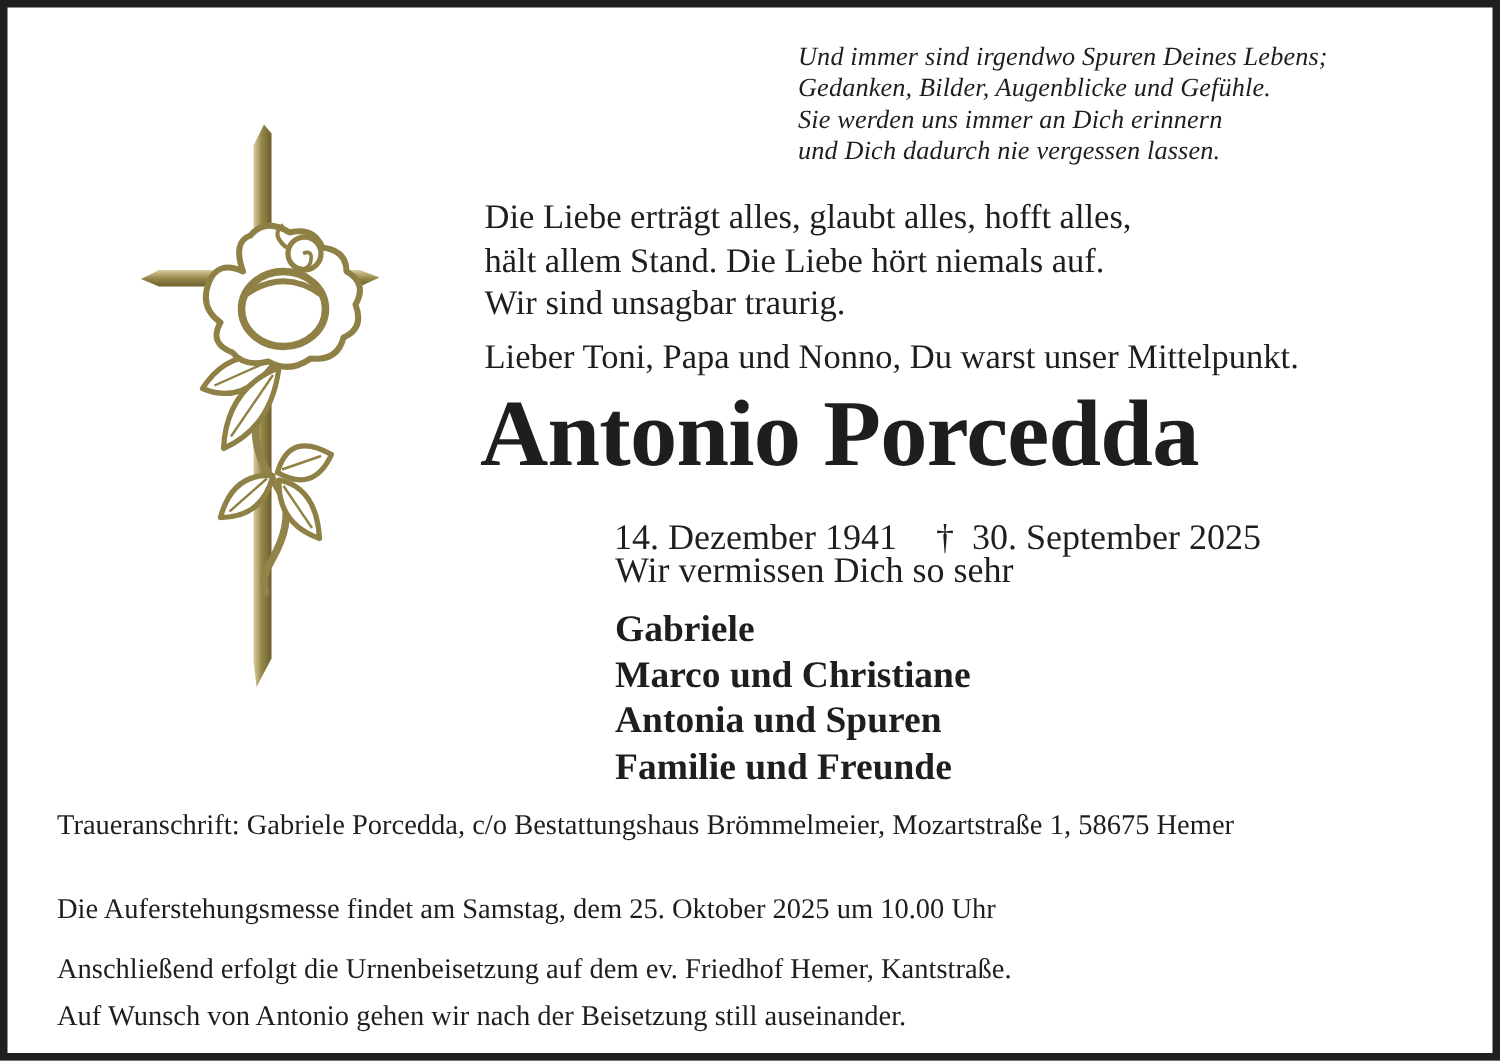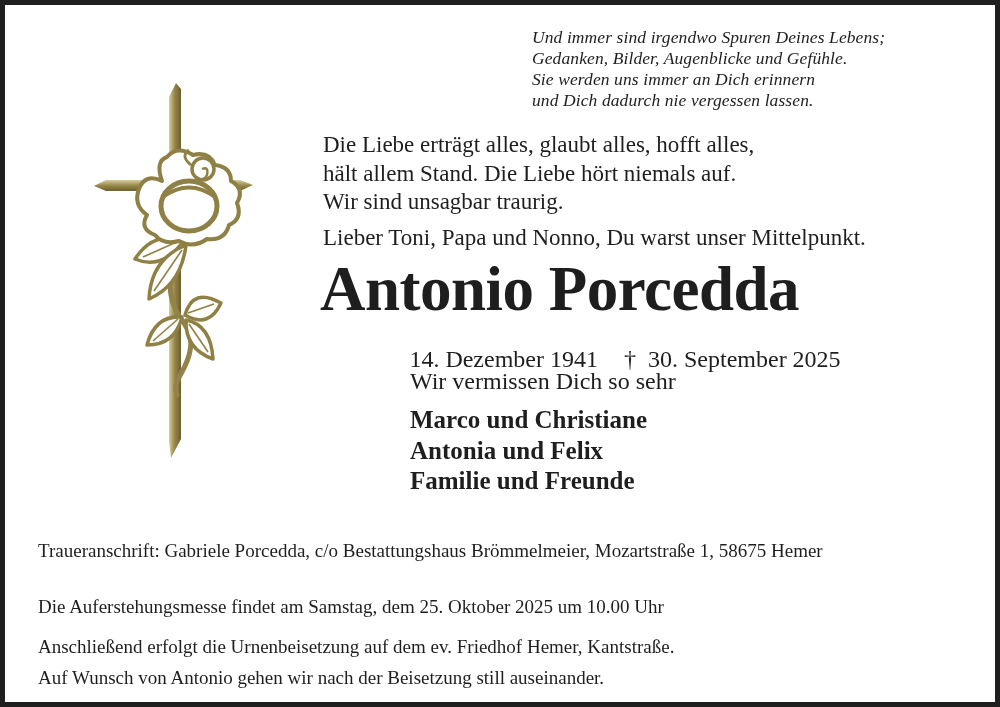"Gabriele" div { html: none -> <div>Gabriele</div> }
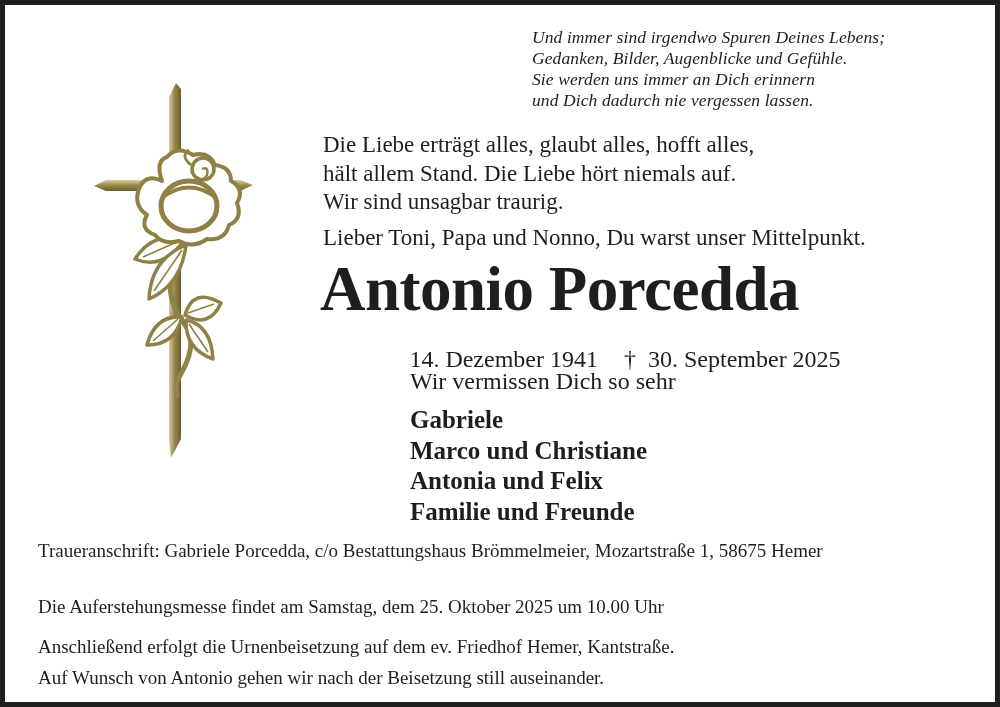"Antonia und Felix" div { text: Felix -> Spuren }
